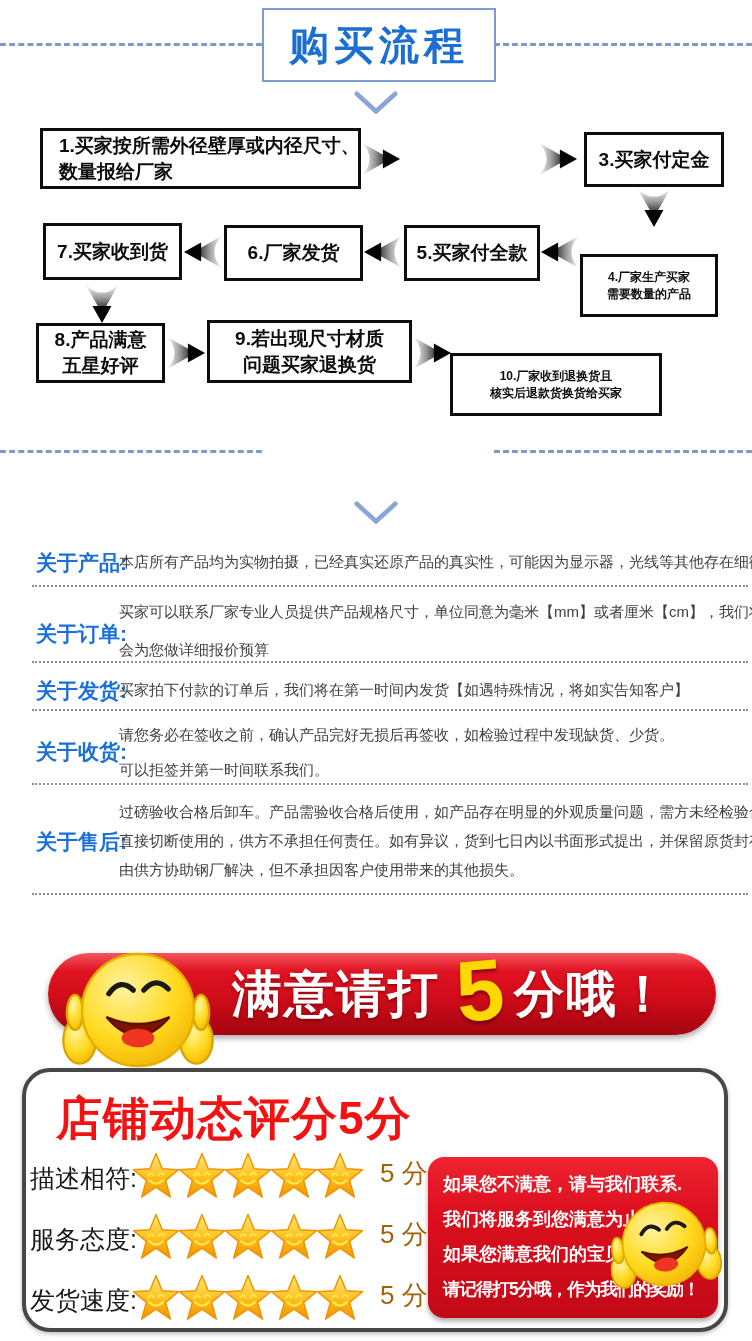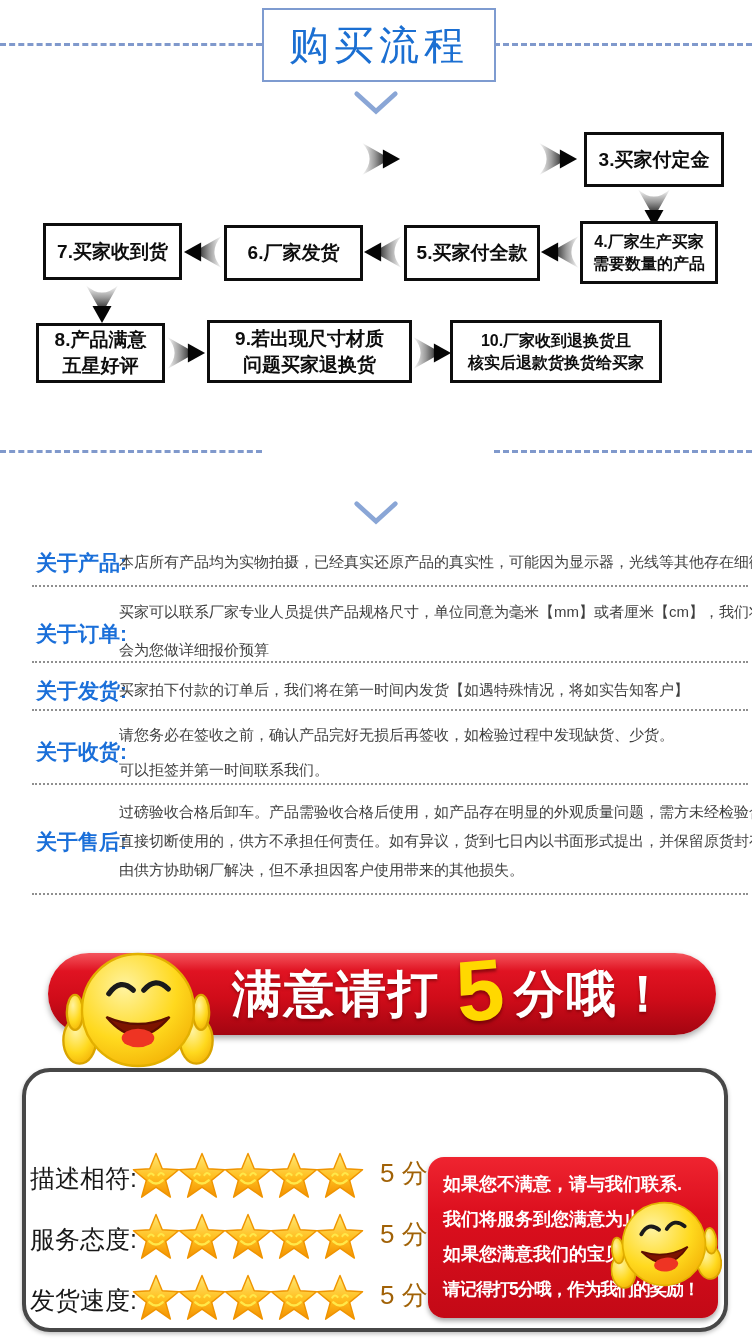"购买流程" .hdr { font-weight: normal -> bold }
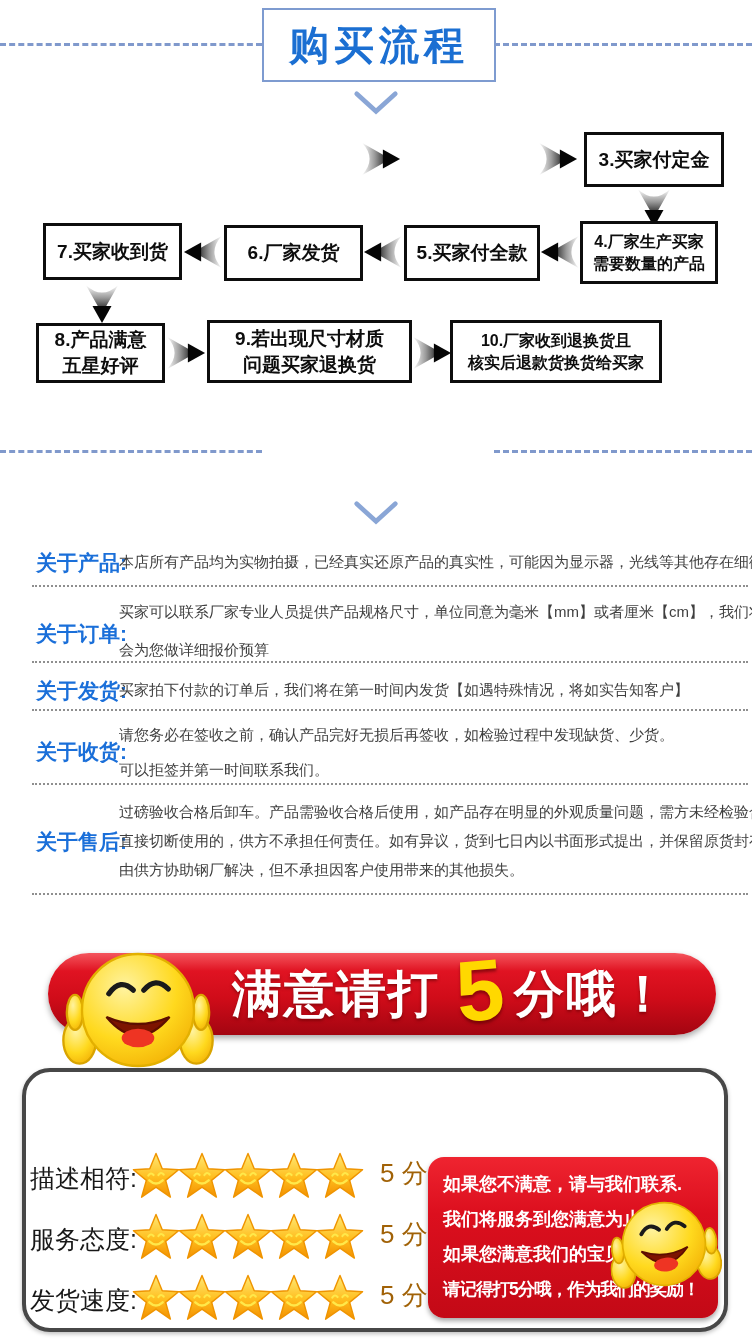"1.买家按所需外径壁厚或内径尺寸、" div.fbox { html: none -> <div> <span>1.买家按所需外径壁厚或内径尺寸、</span> <span>数量报给厂家</span> </div> }
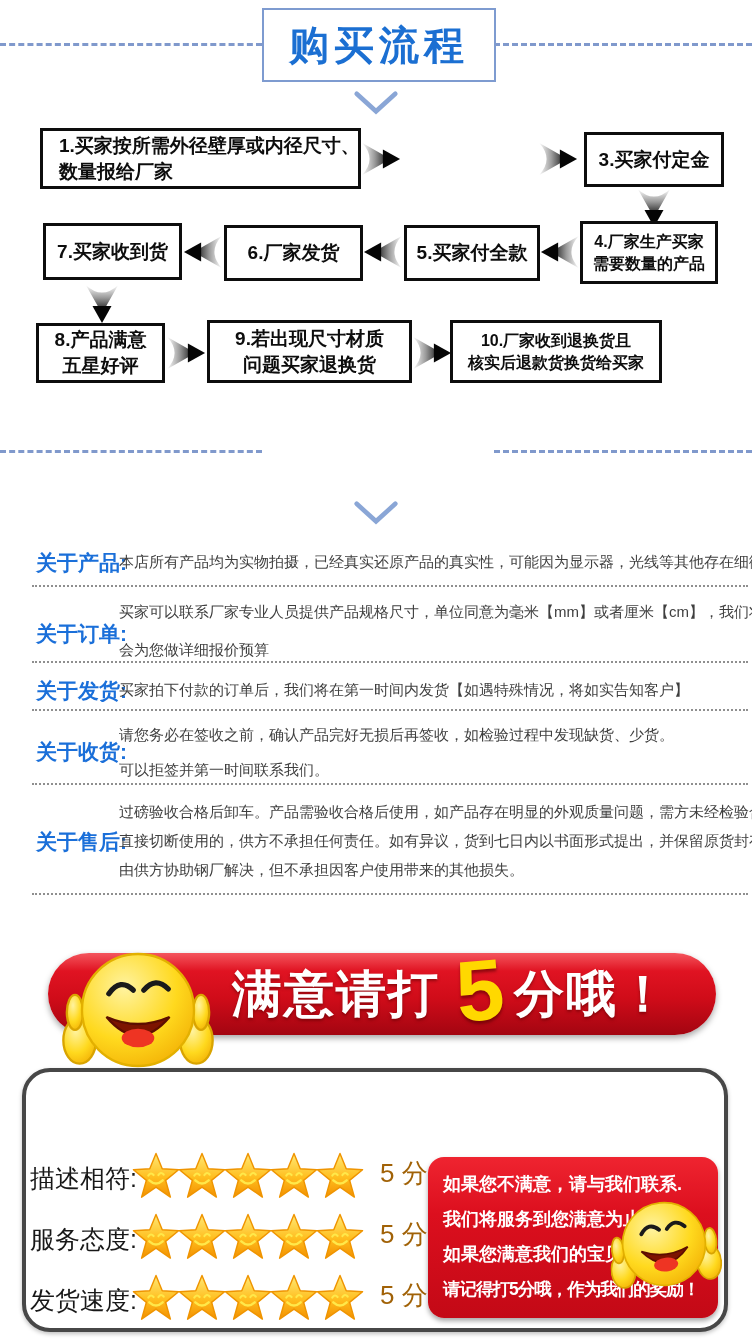"4.厂家生产买家" .fbox.small { font-size: 16px -> 12px; margin-top: none -> 33px }
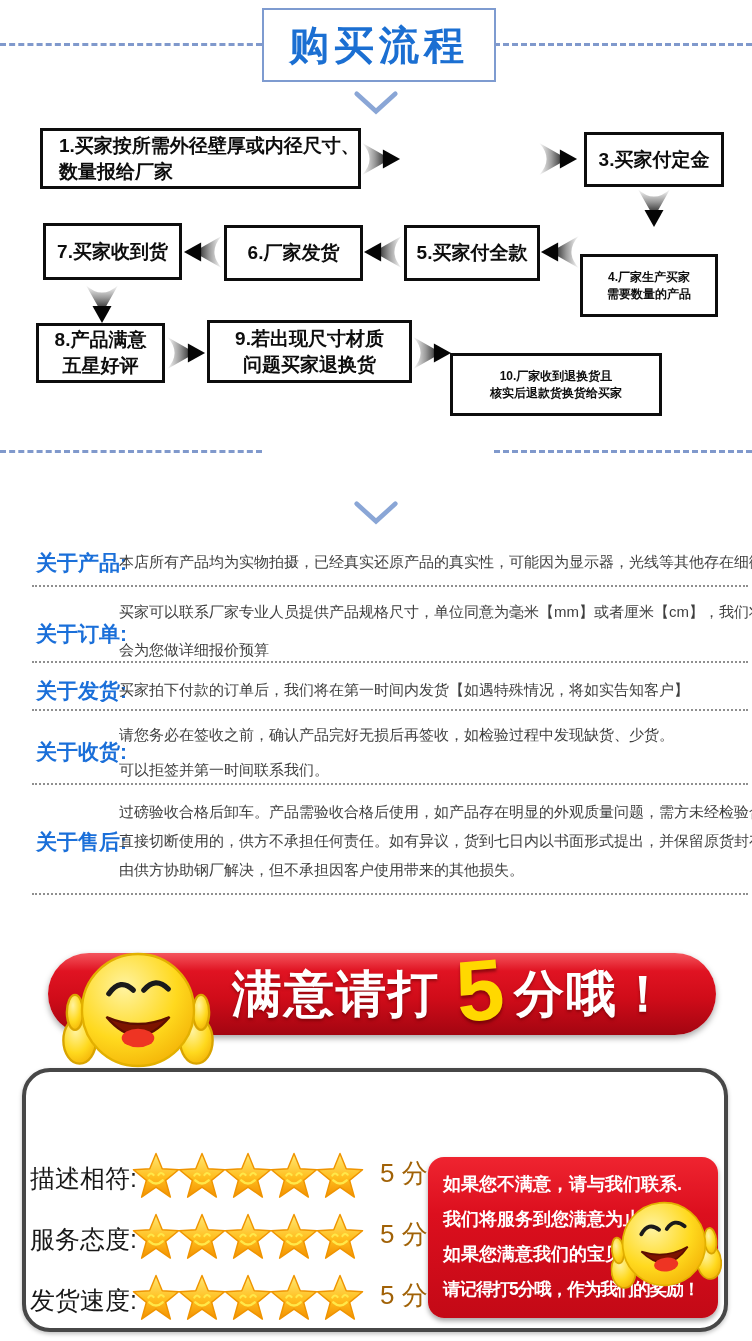"店铺动态评分5分" div.panel-title { html: none -> <div>店铺动态评分5分</div> }
